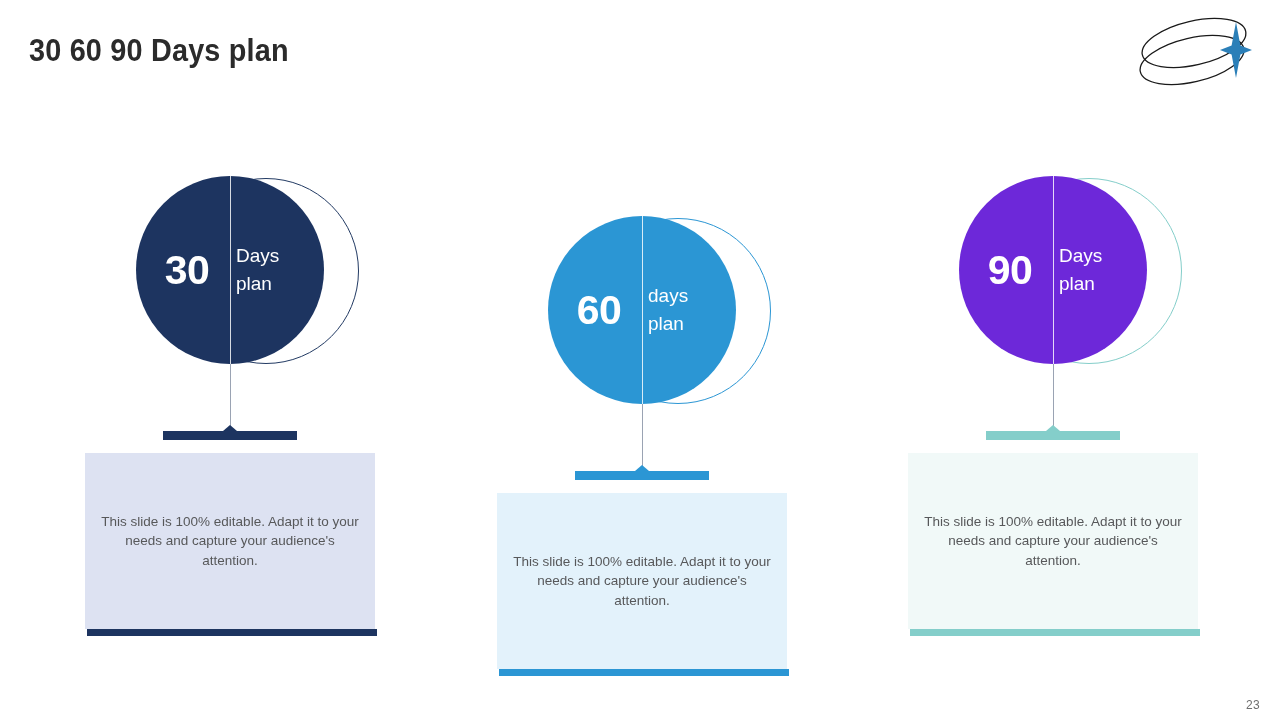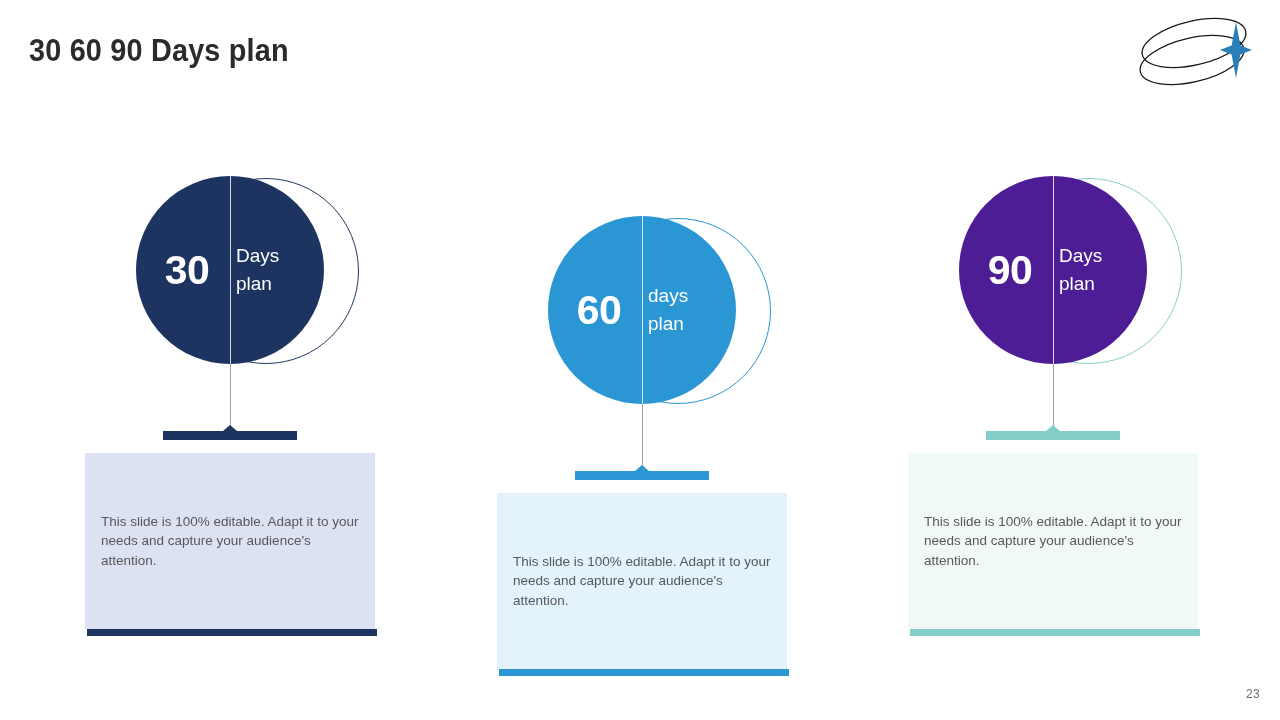"90" .disc.teal { background: #4c1d95 -> #6d28d9 }
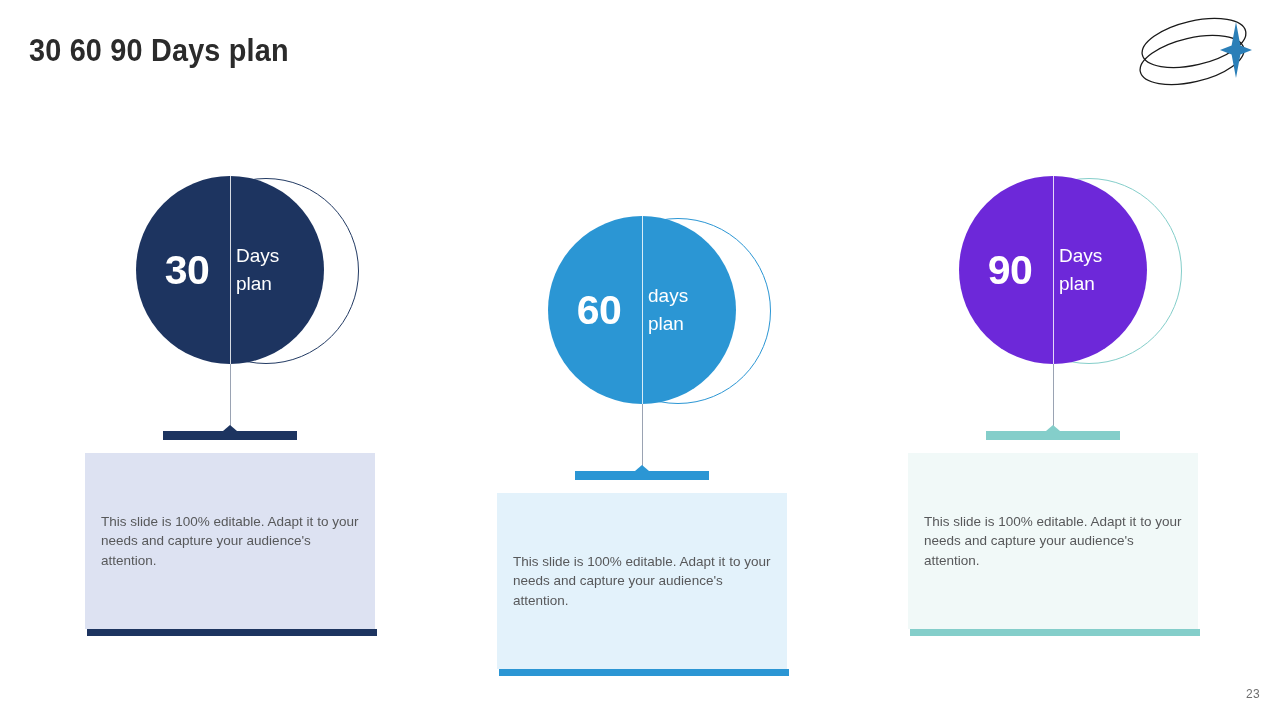"This slide is 100% editable." .panel-text { text-align: none -> center }
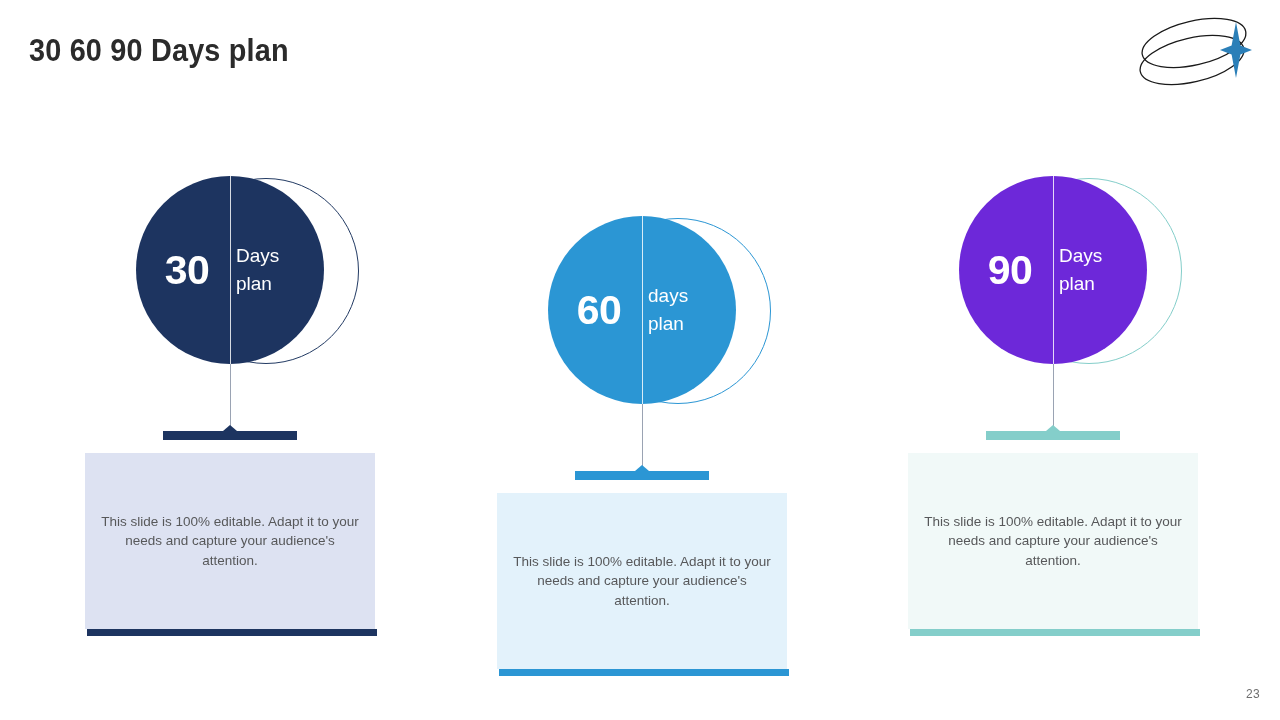"23" .page-number { bottom: 19px -> 8px }
